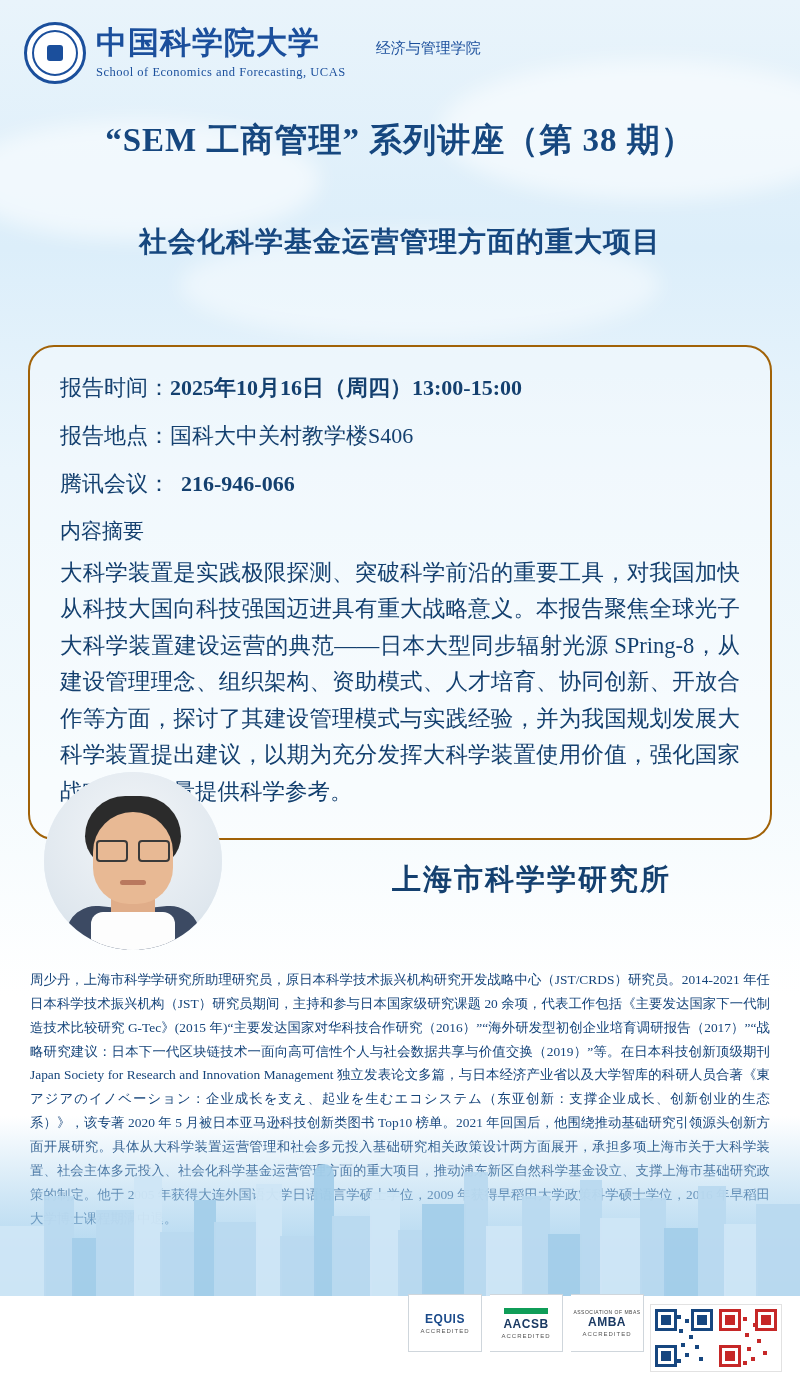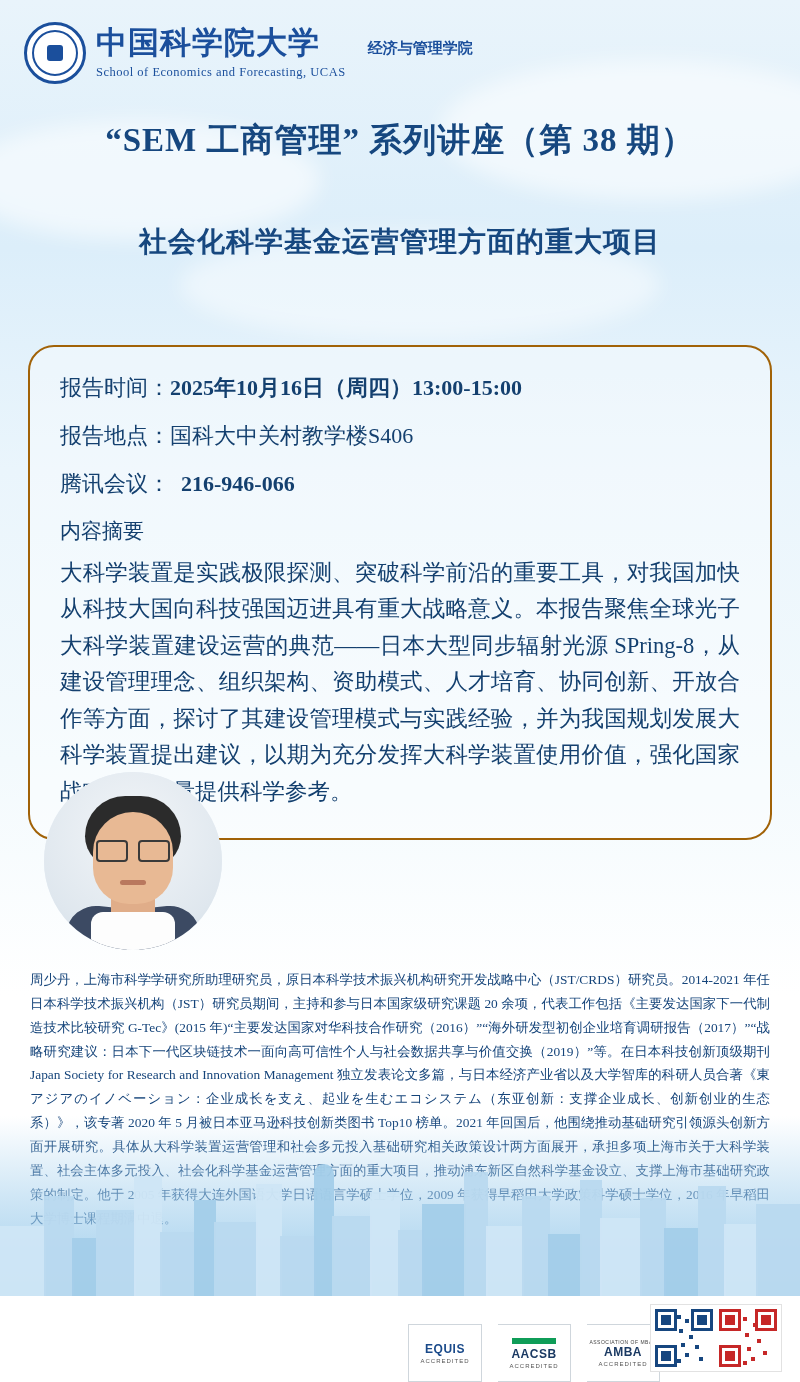"经济与管理学院" .ucas-right { font-weight: bold -> normal; margin-left: 12px -> 20px }
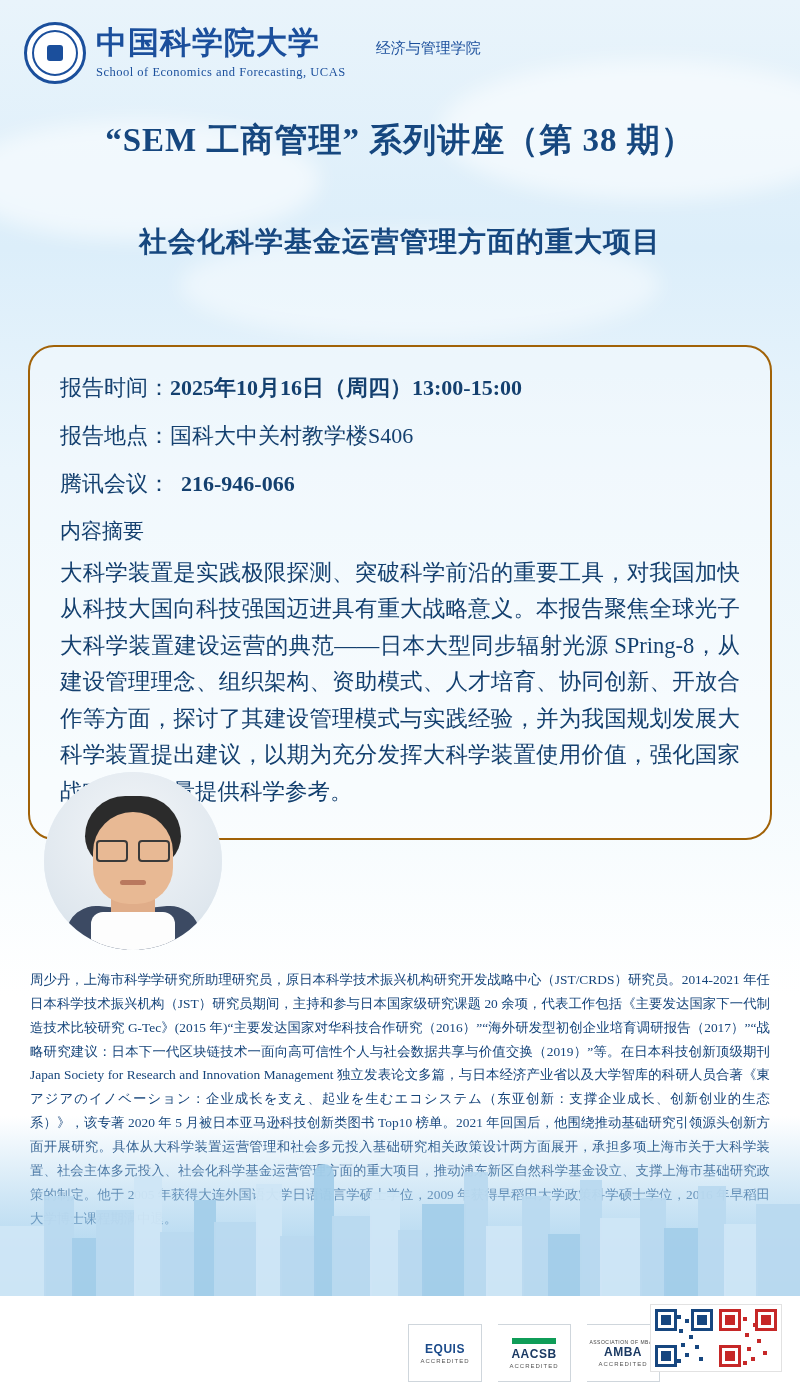"上海市科学学研究所" div.speaker-line2 { html: none -> <div>上海市科学学研究所</div> }
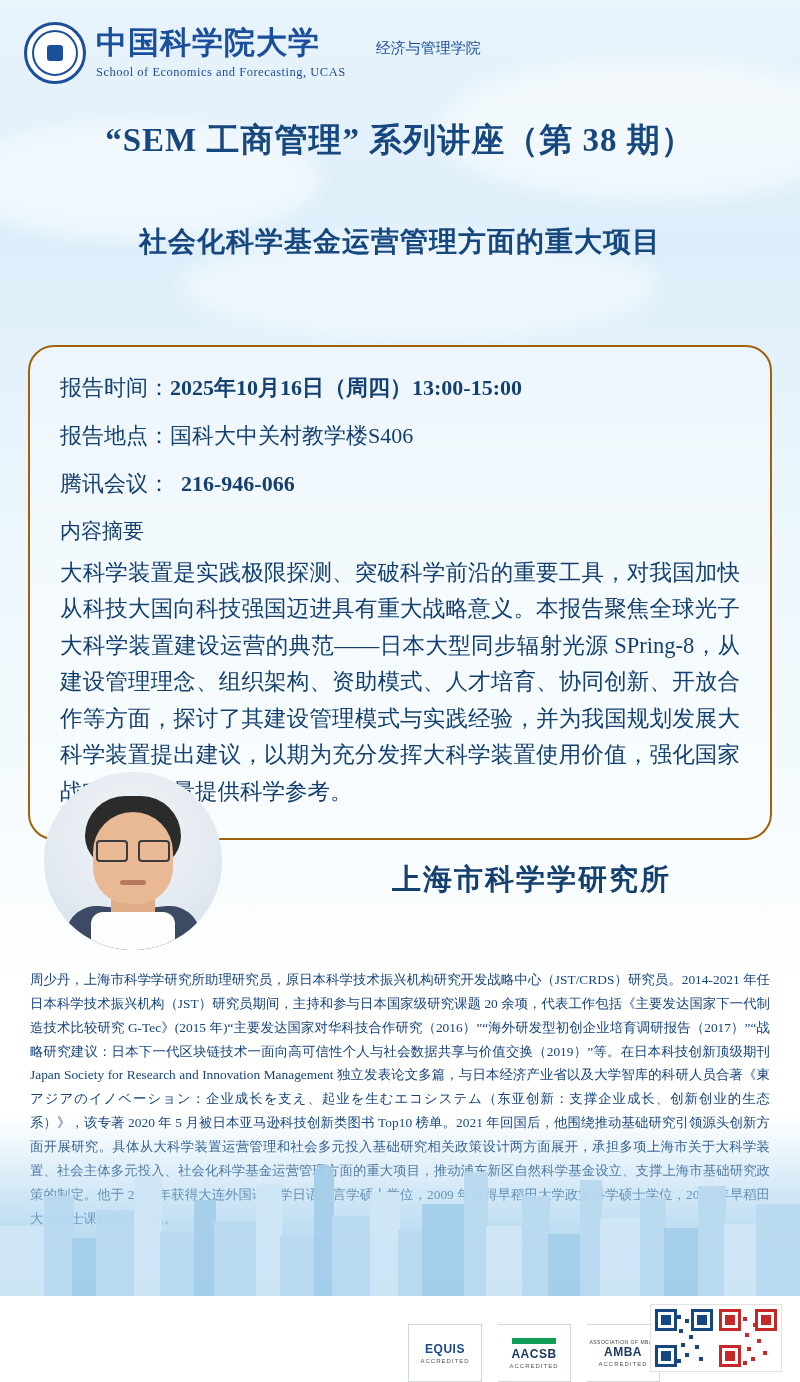"EQUIS" .accred { bottom: 0 -> 30px; gap: 16px -> 8px }
